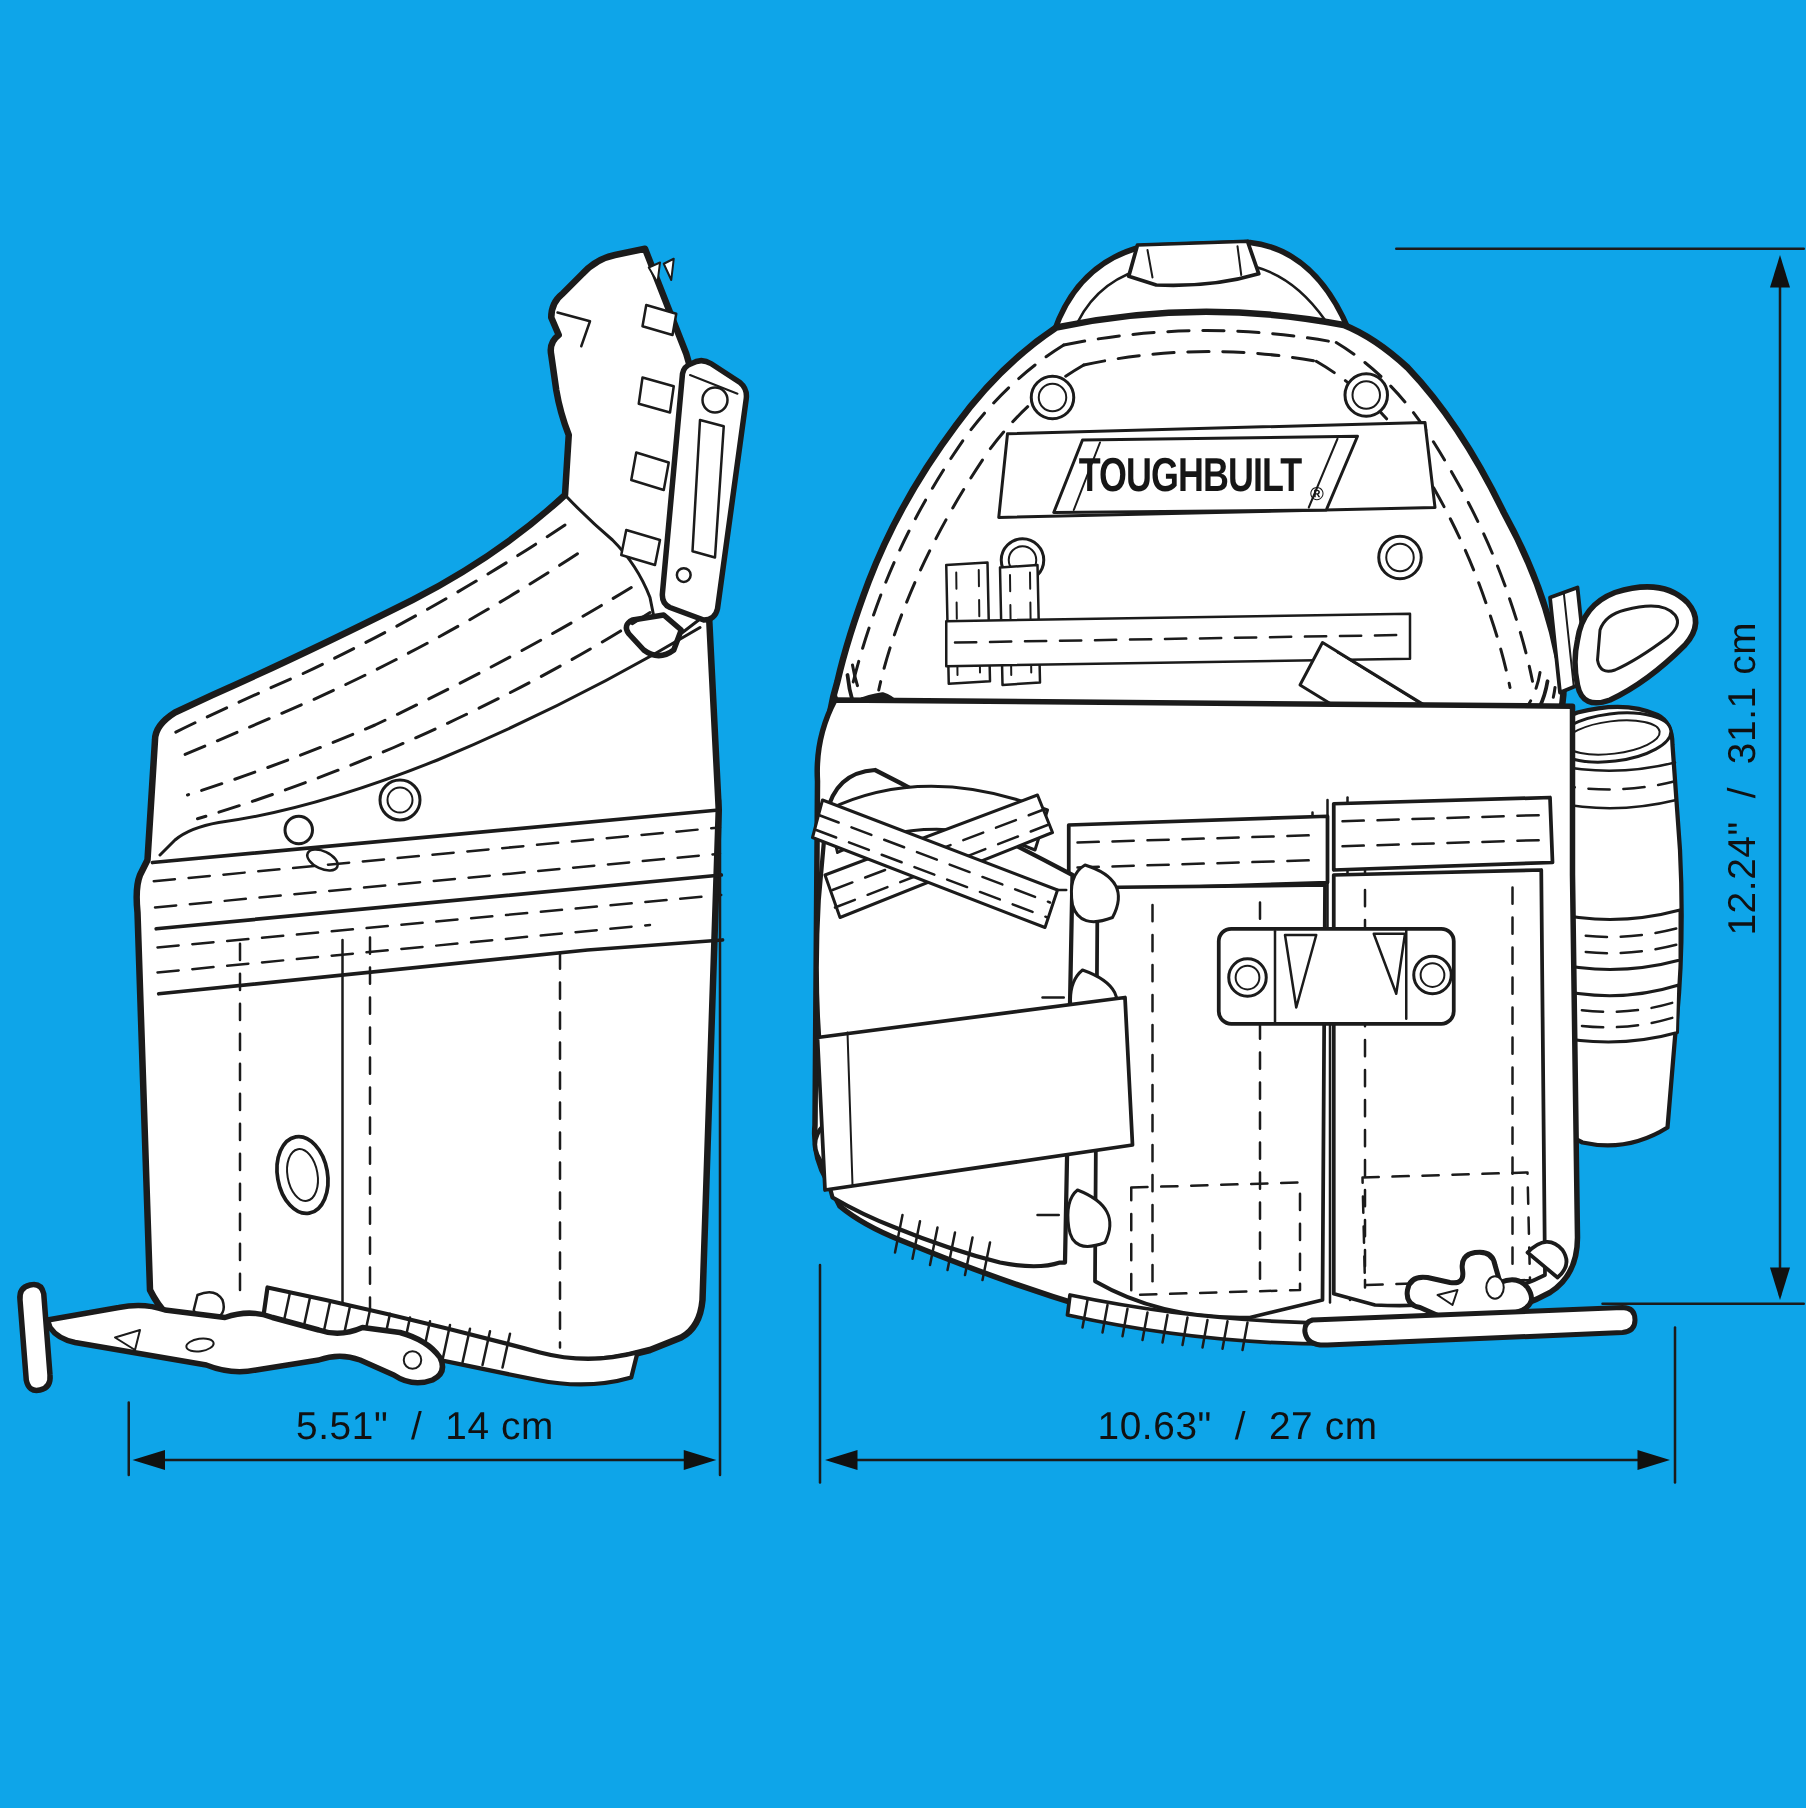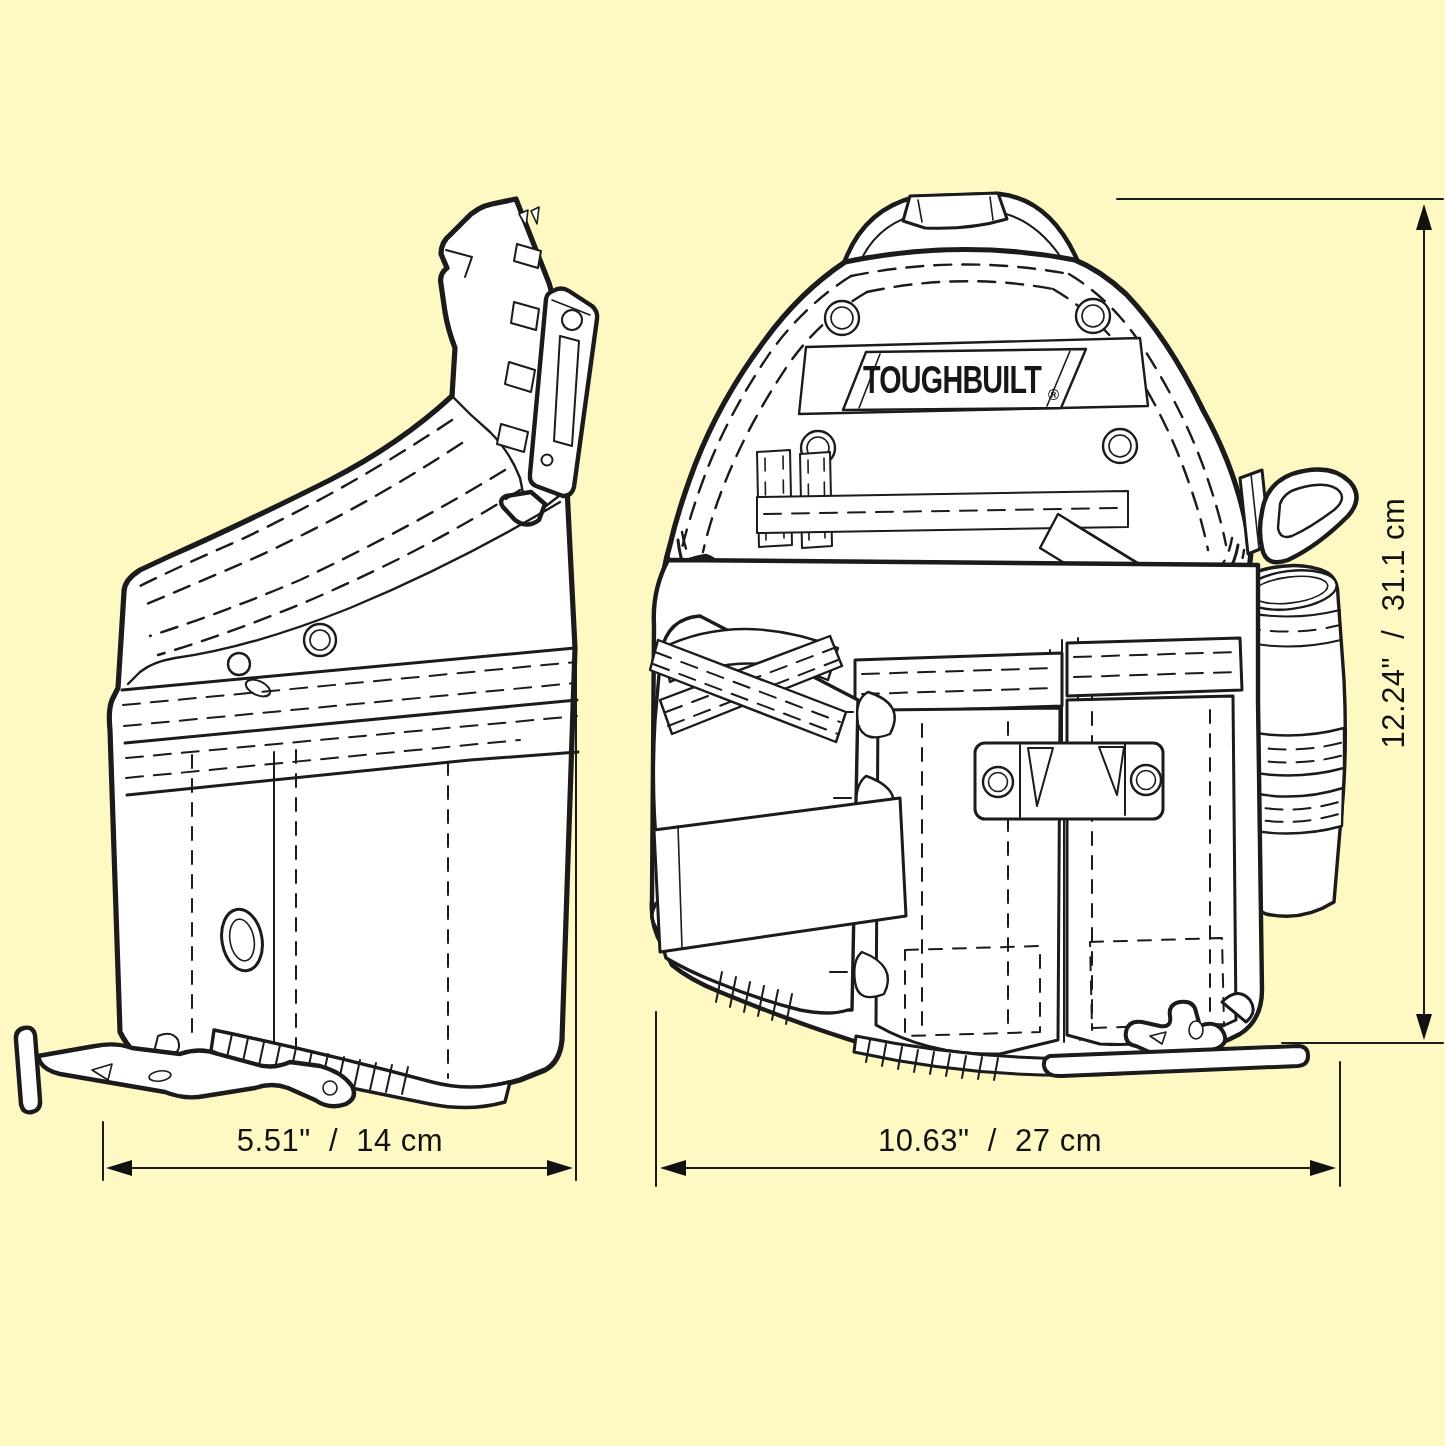"TOUGHBUILT" .canvas { background: #fef9c3 -> #0ea5e9 }
